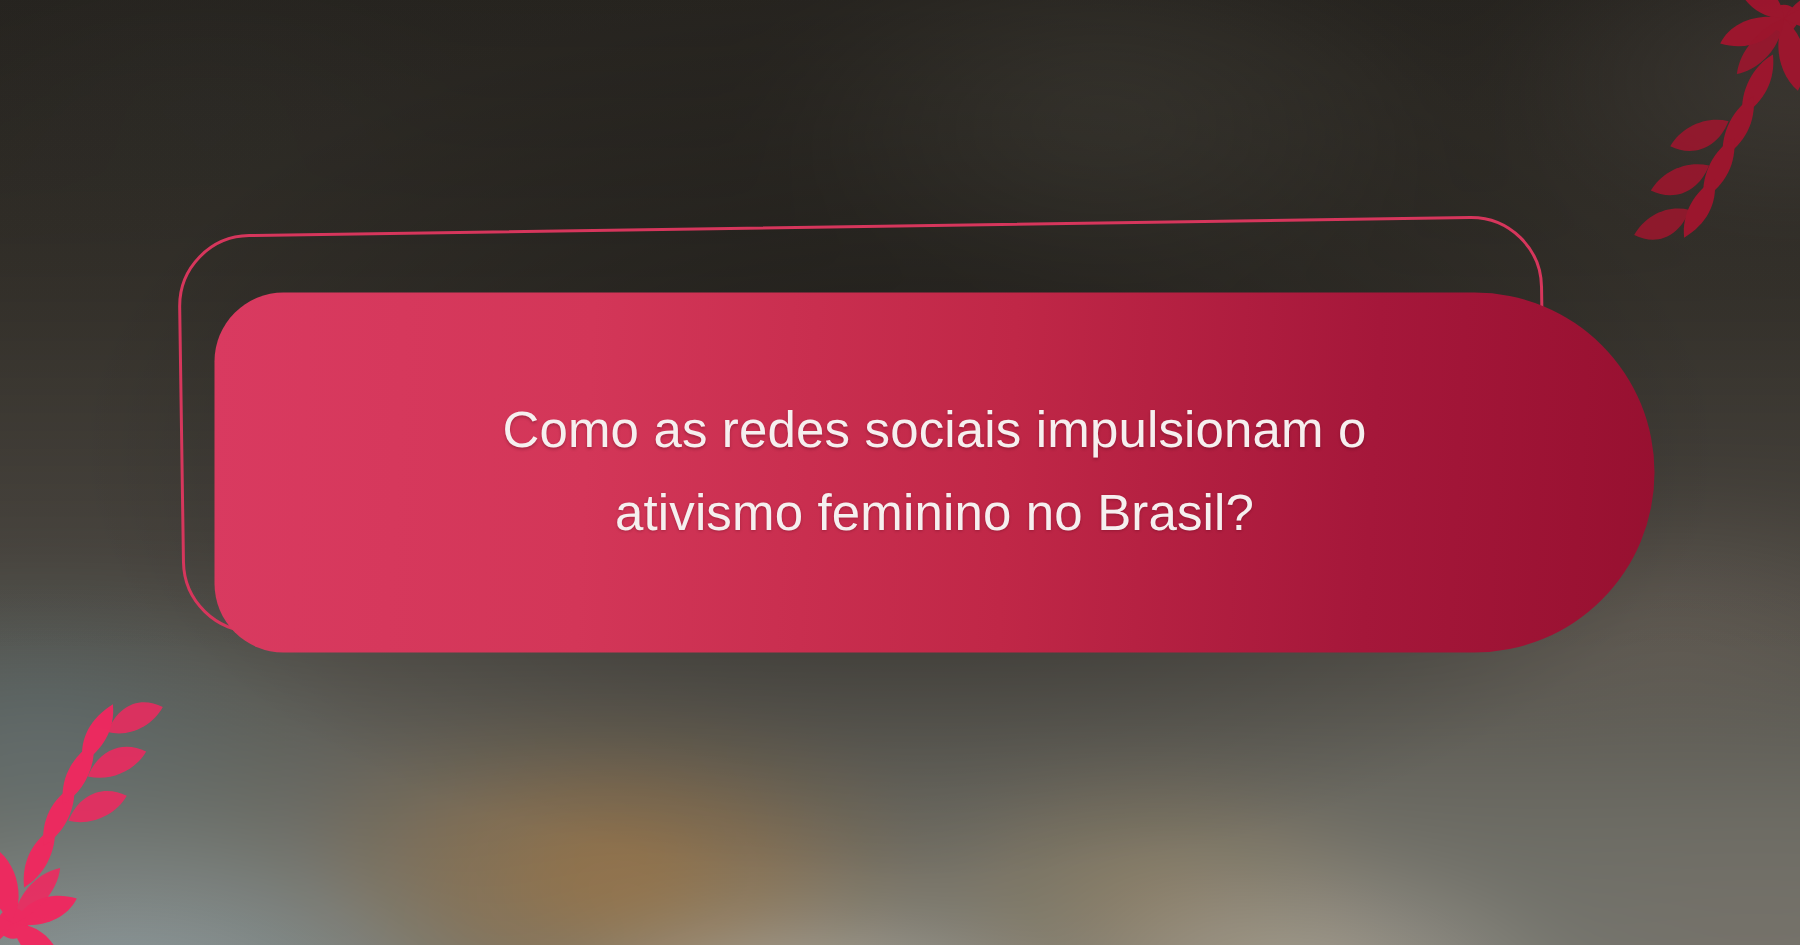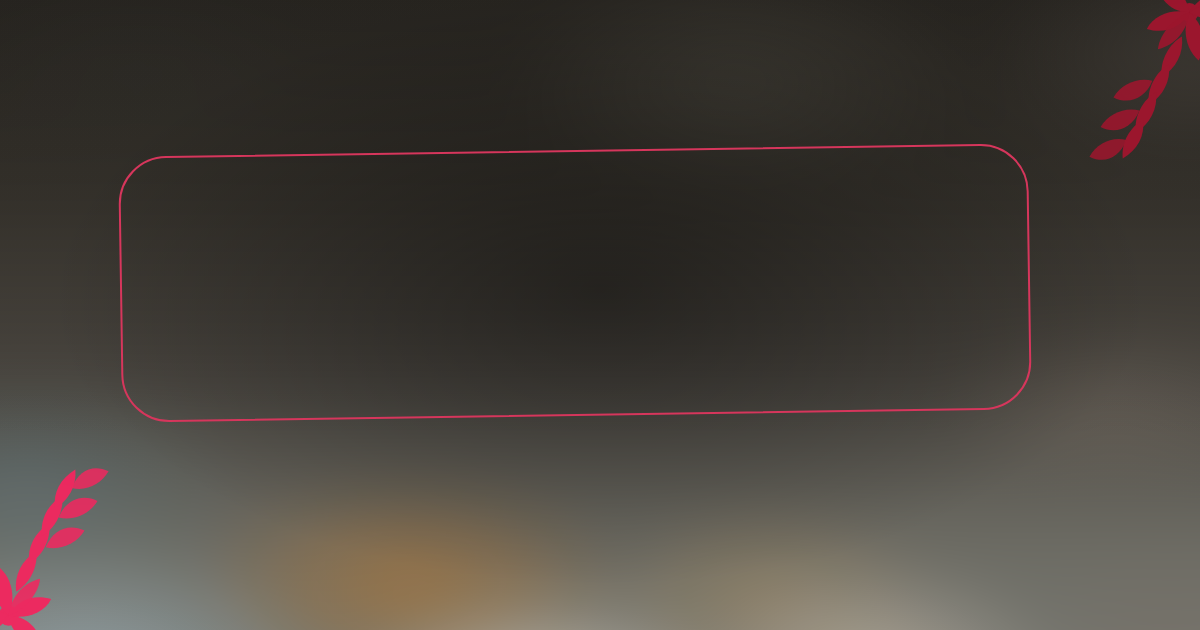"Como as redes sociais impulsionam" div.quote-card { html: none -> <div> <p>Como as redes sociais impulsionam o ativismo feminino no Brasil?</p> </div> }
